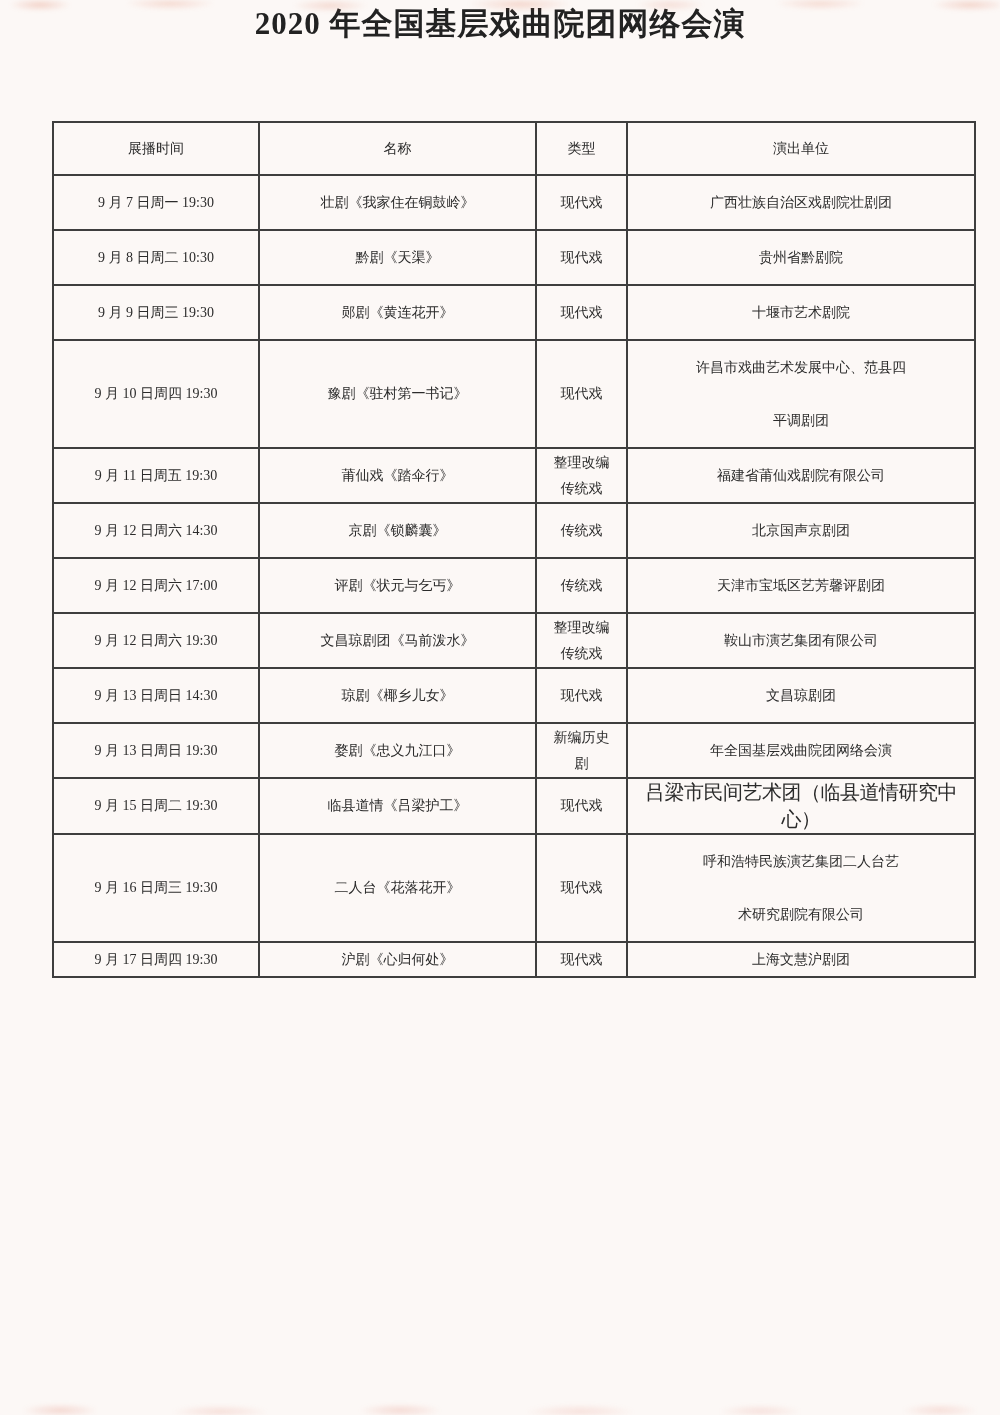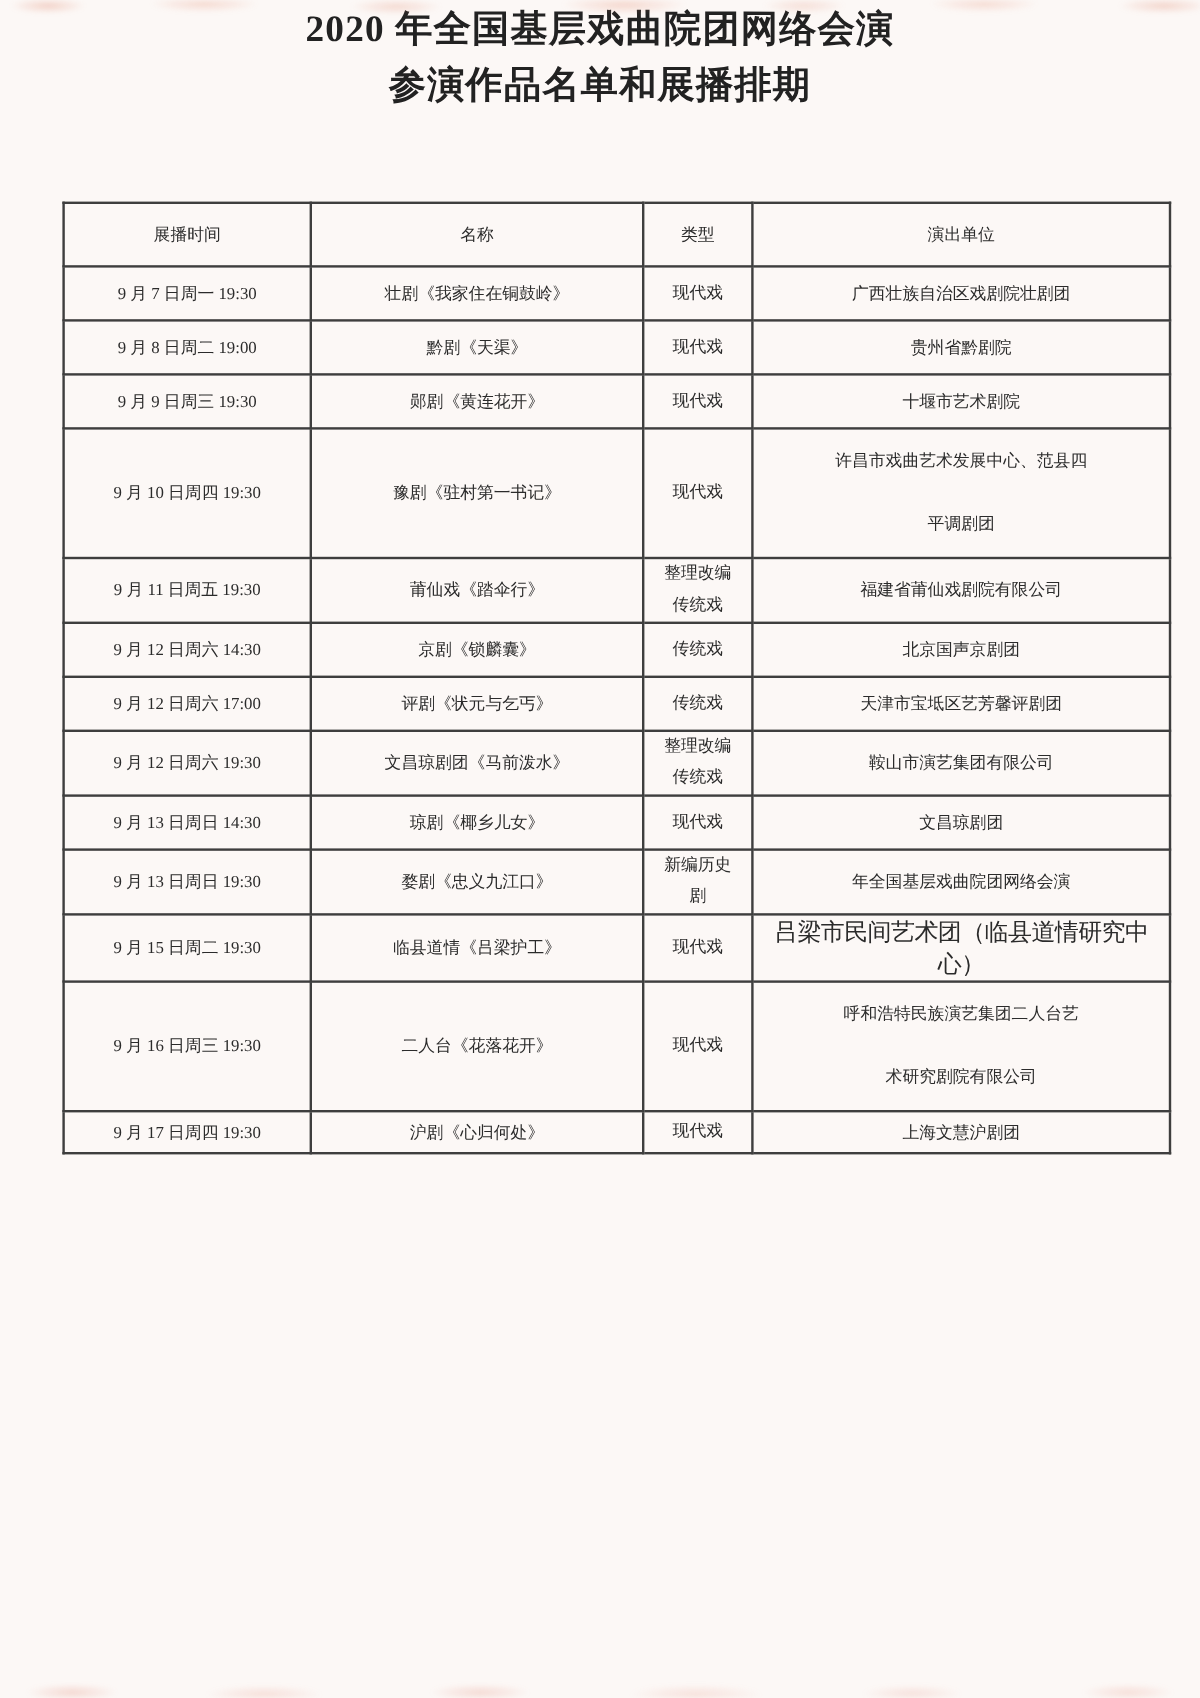"参演作品名单和展播排期" h1.doc-title { html: <h1>参演作品名单和展播排期</h1> -> none }
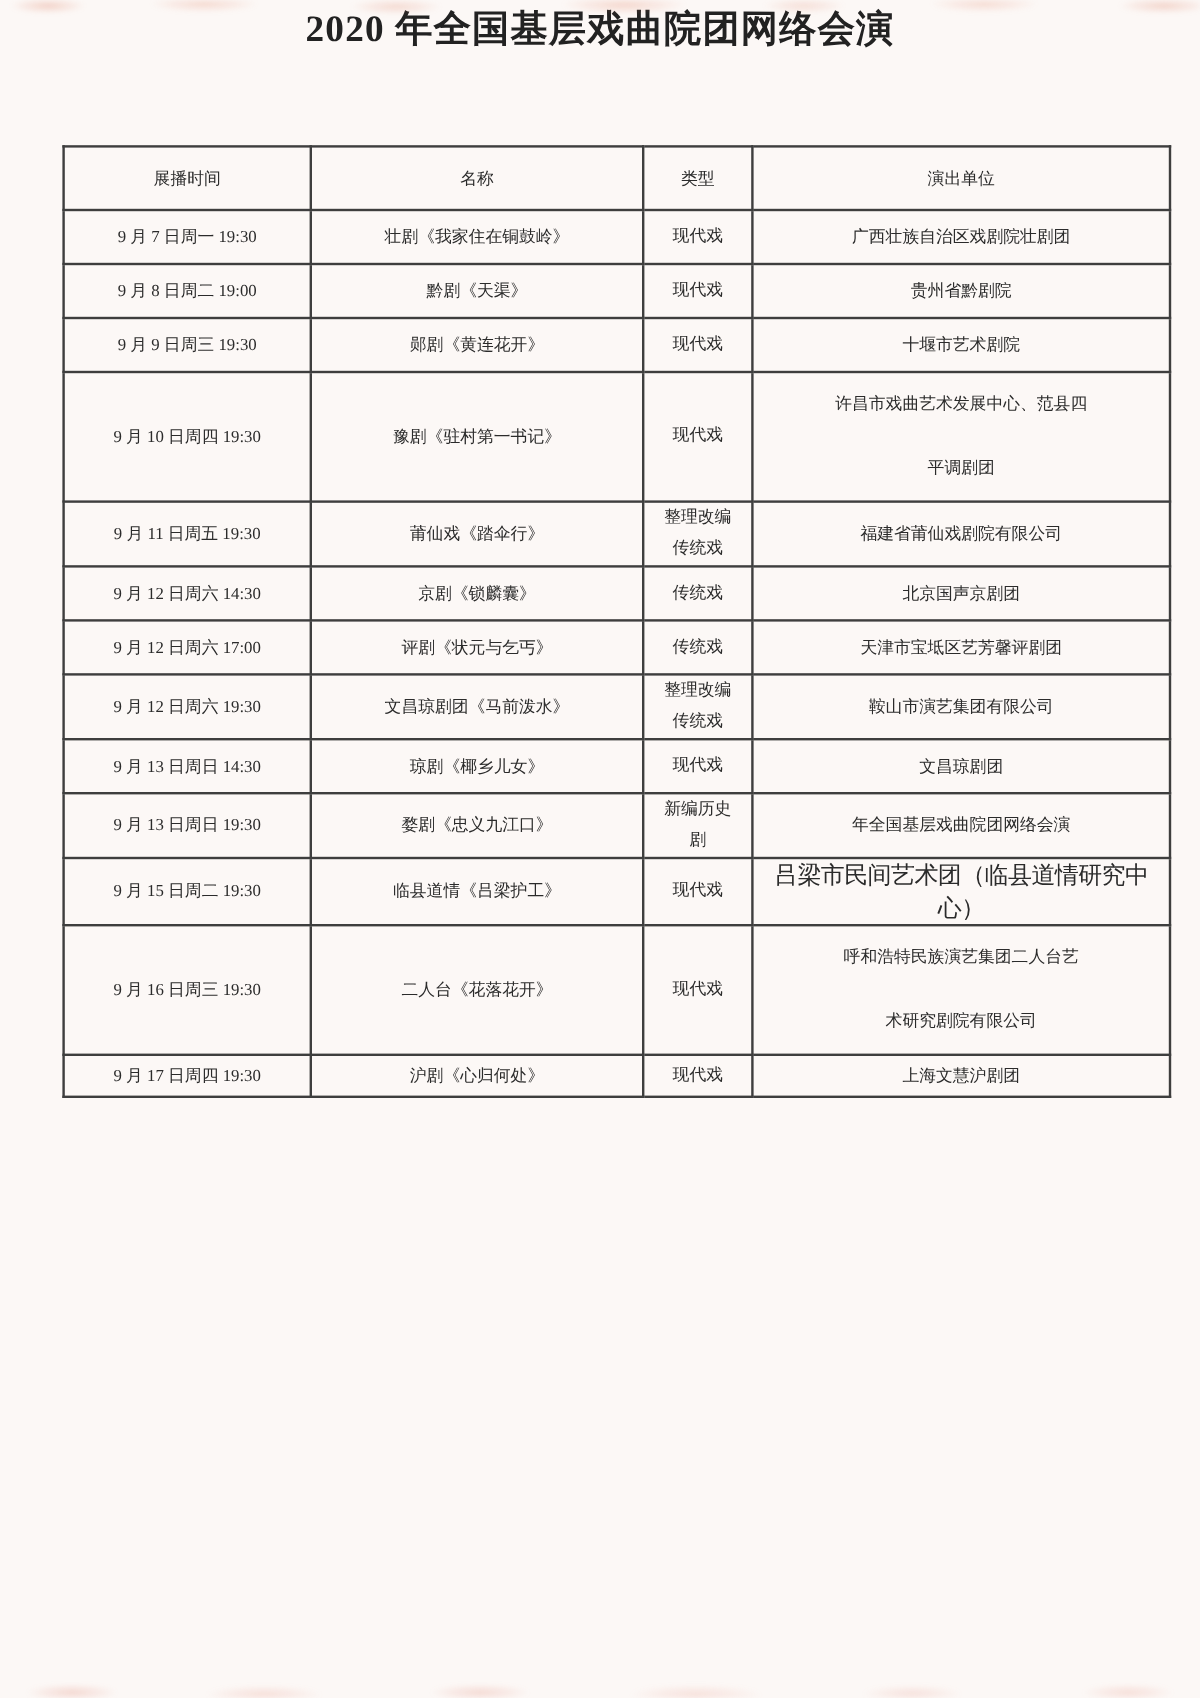"9 月 7 日周一 19:30" tr.h55 { height: 45px -> 55px }
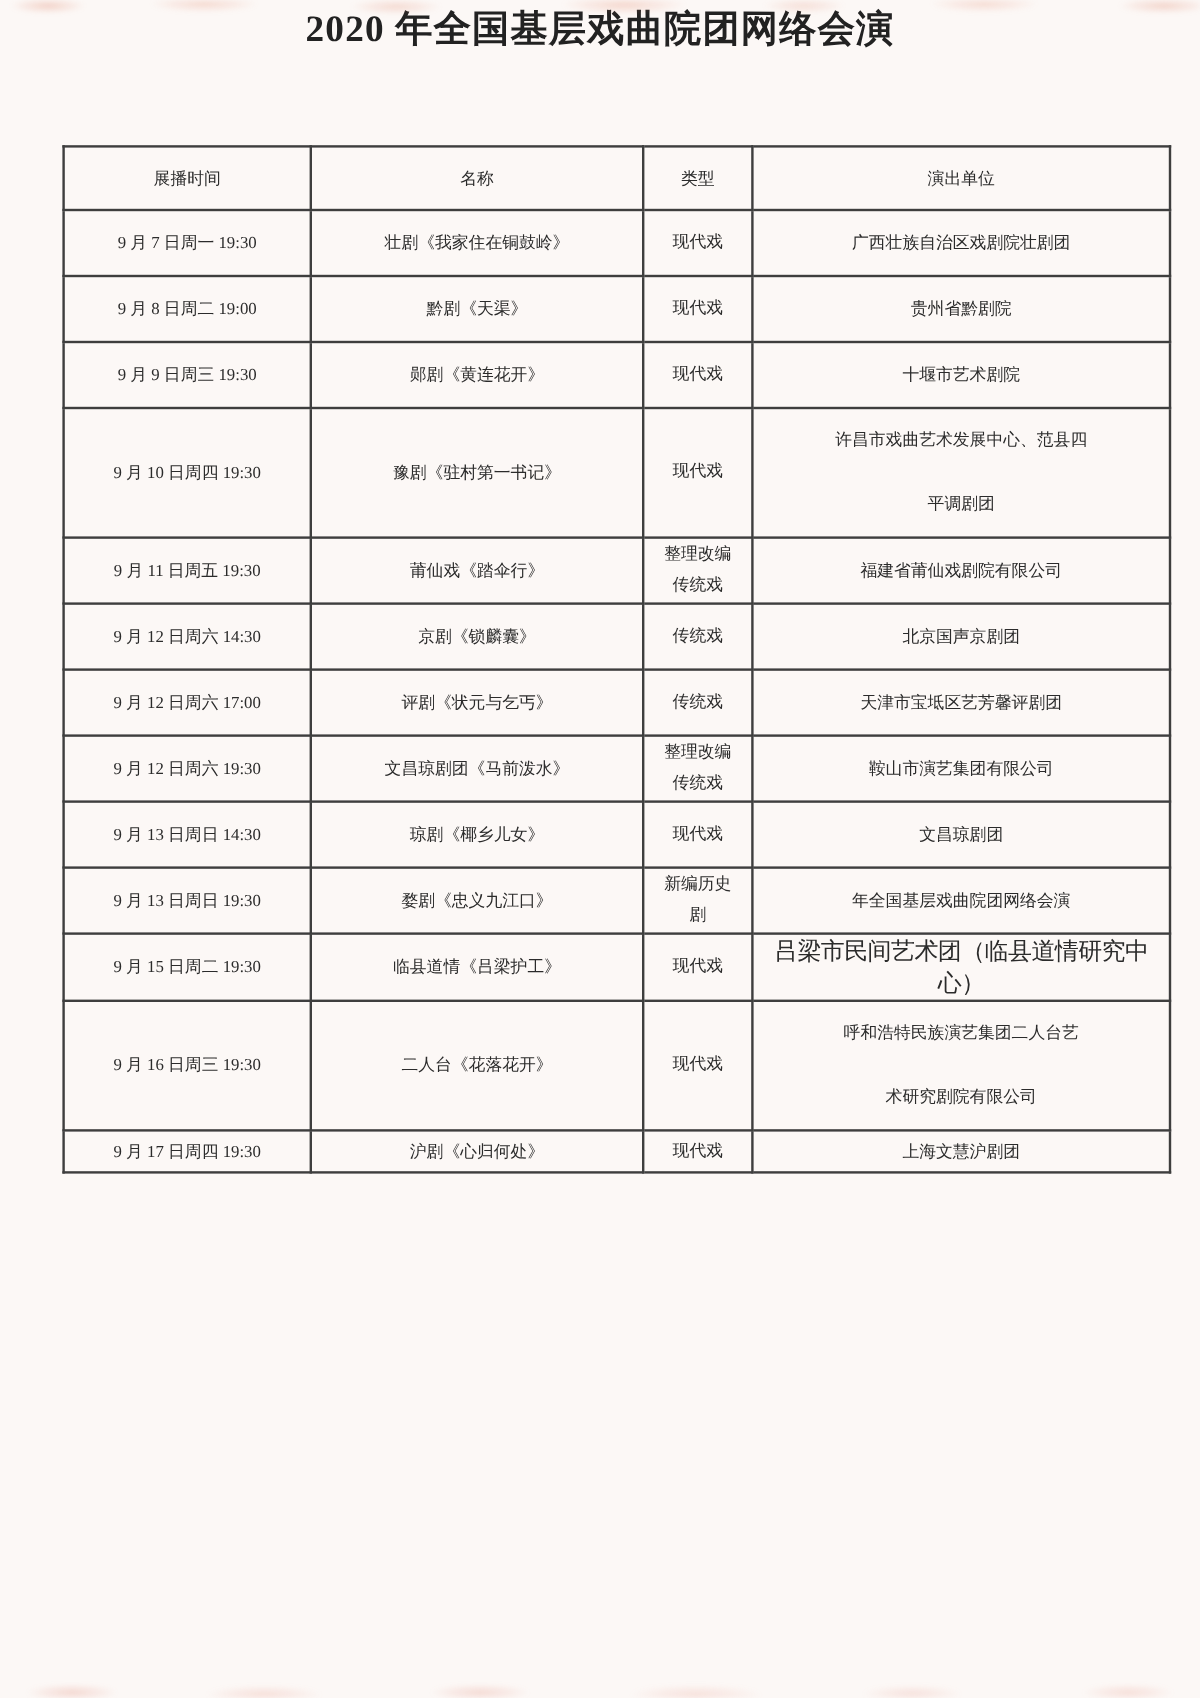"9 月 8 日周二 19:00" td.time { text: 19:00 -> 10:30 }
